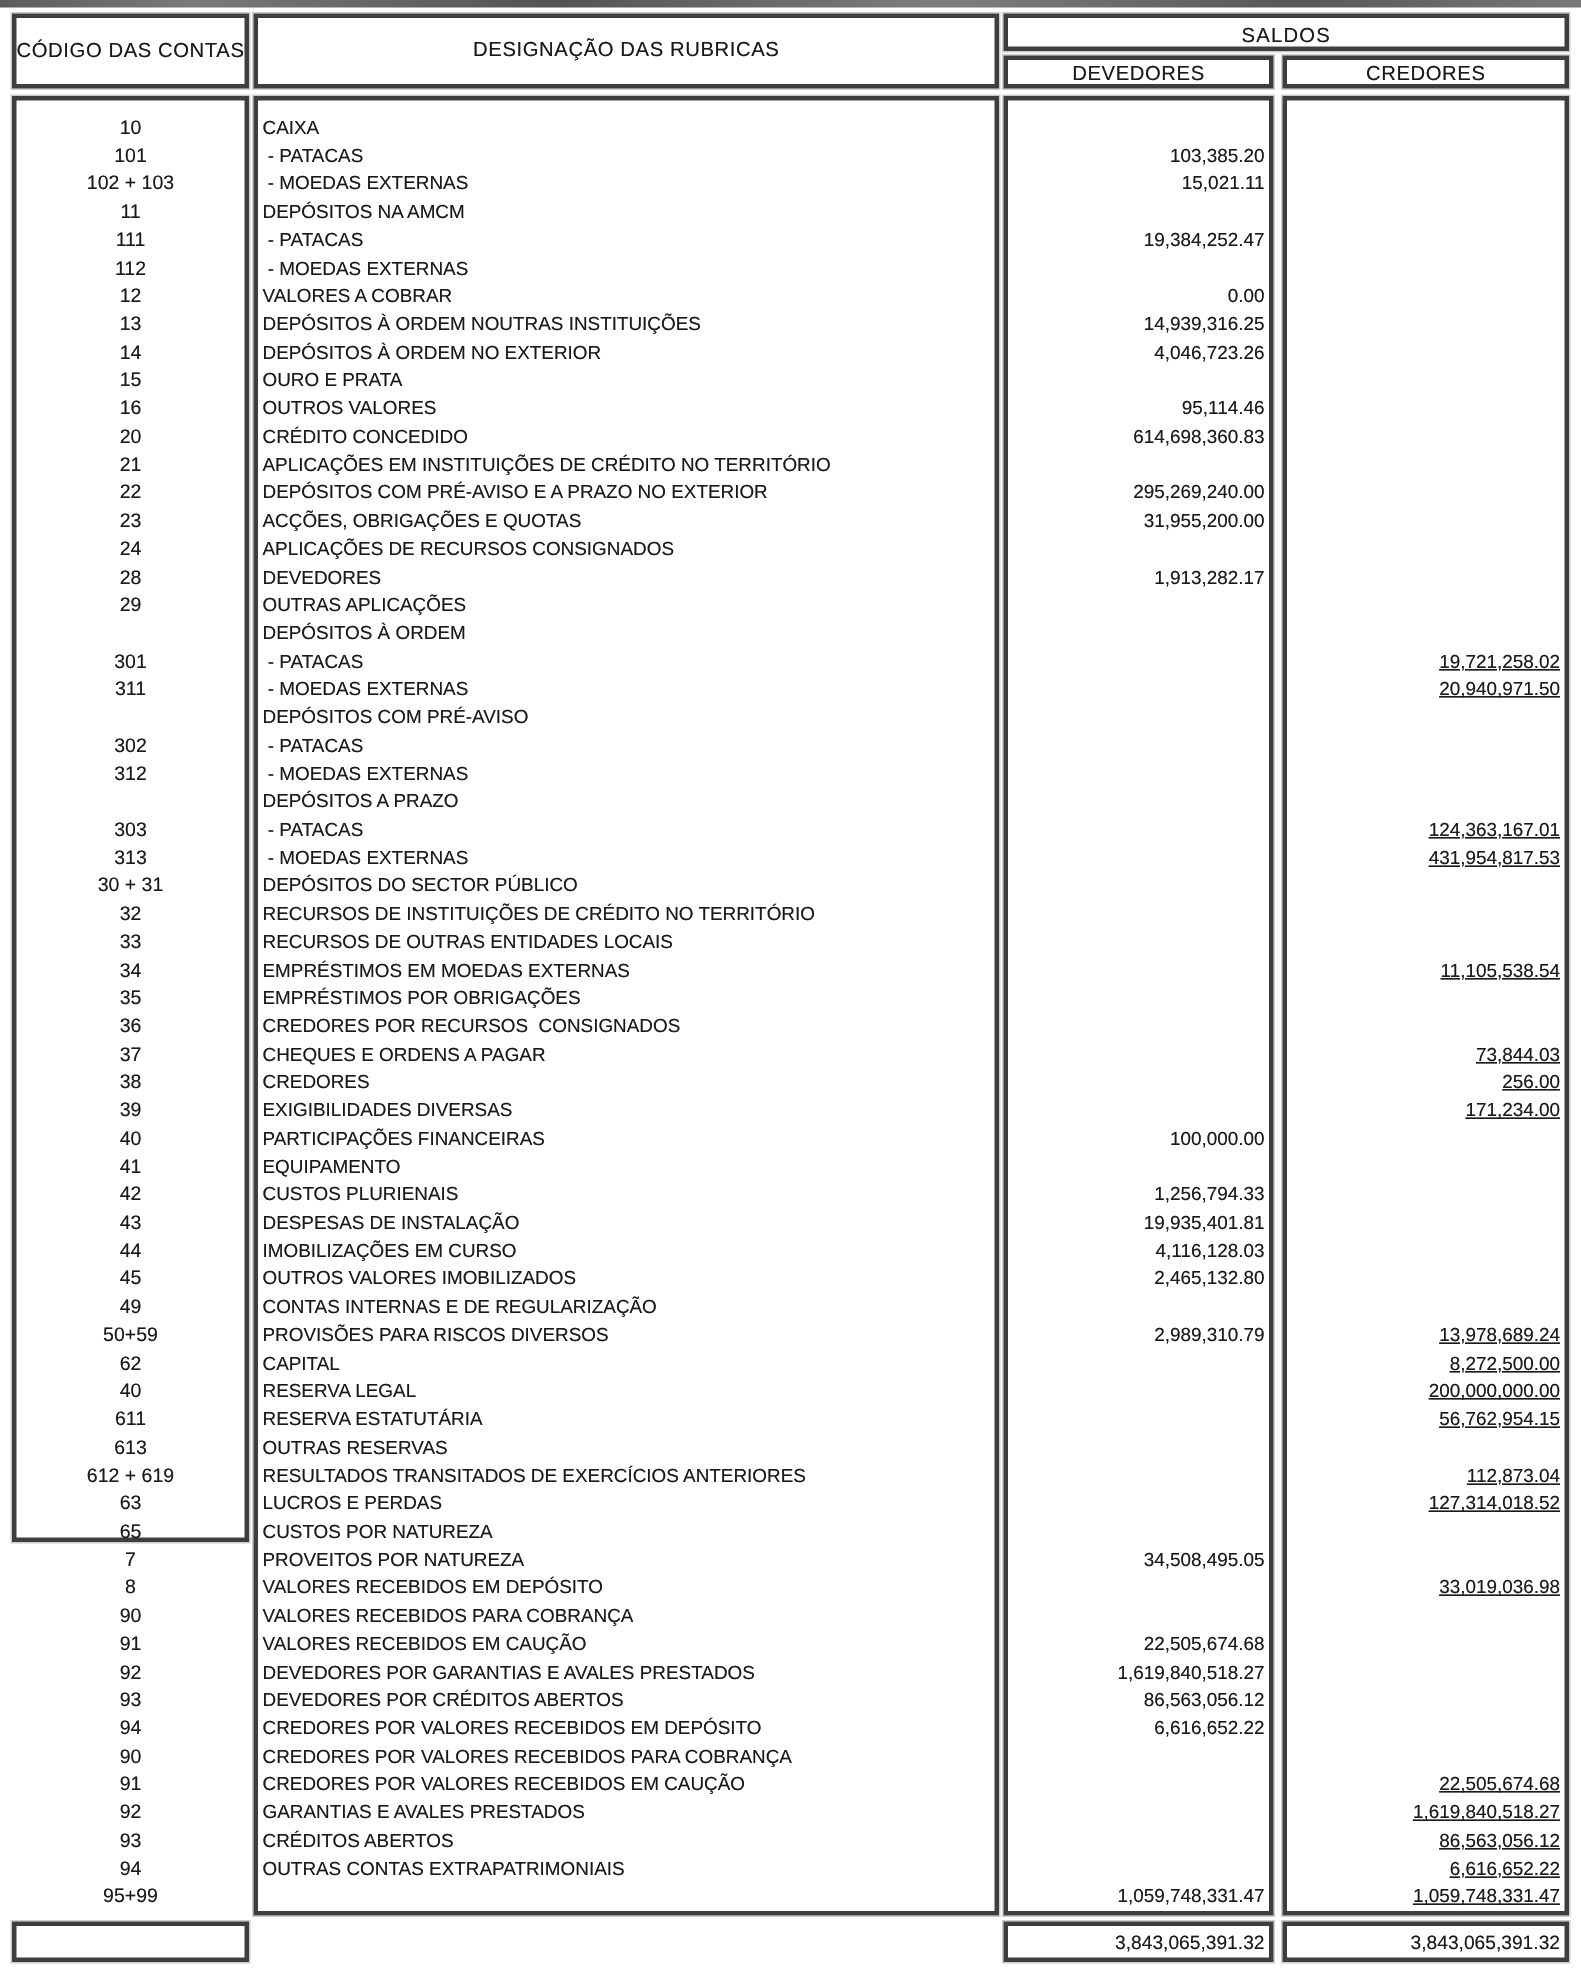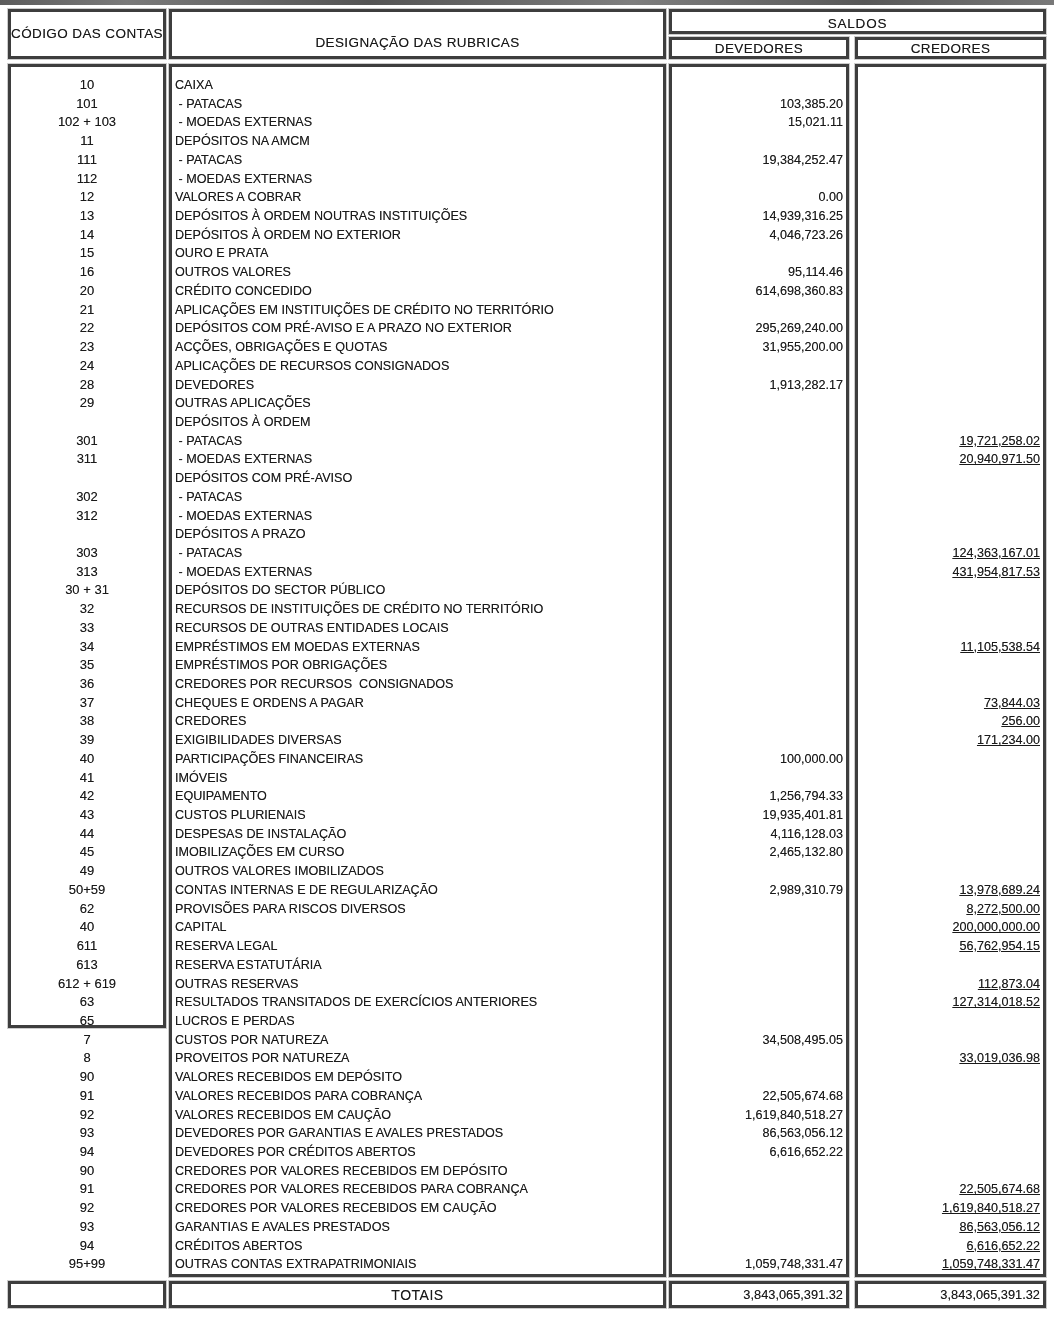"DESIGNAÇÃO DAS RUBRICAS" #hdr-desig { padding-bottom: 6px -> 16px }
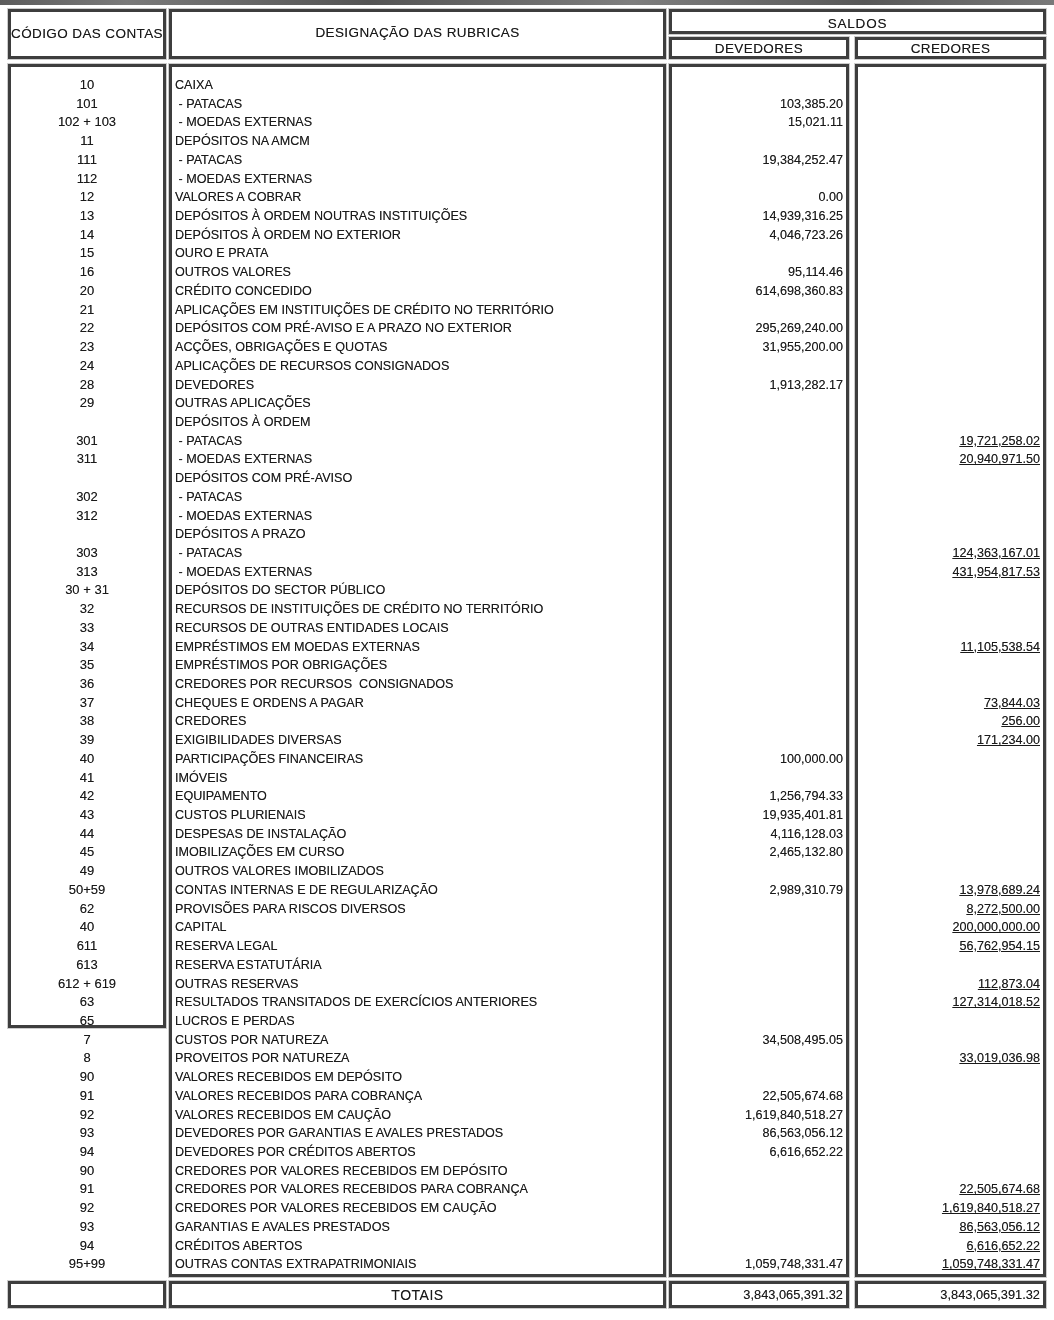"IMÓVEIS" div.cell { html: <div>IMÓVEIS</div> -> none }
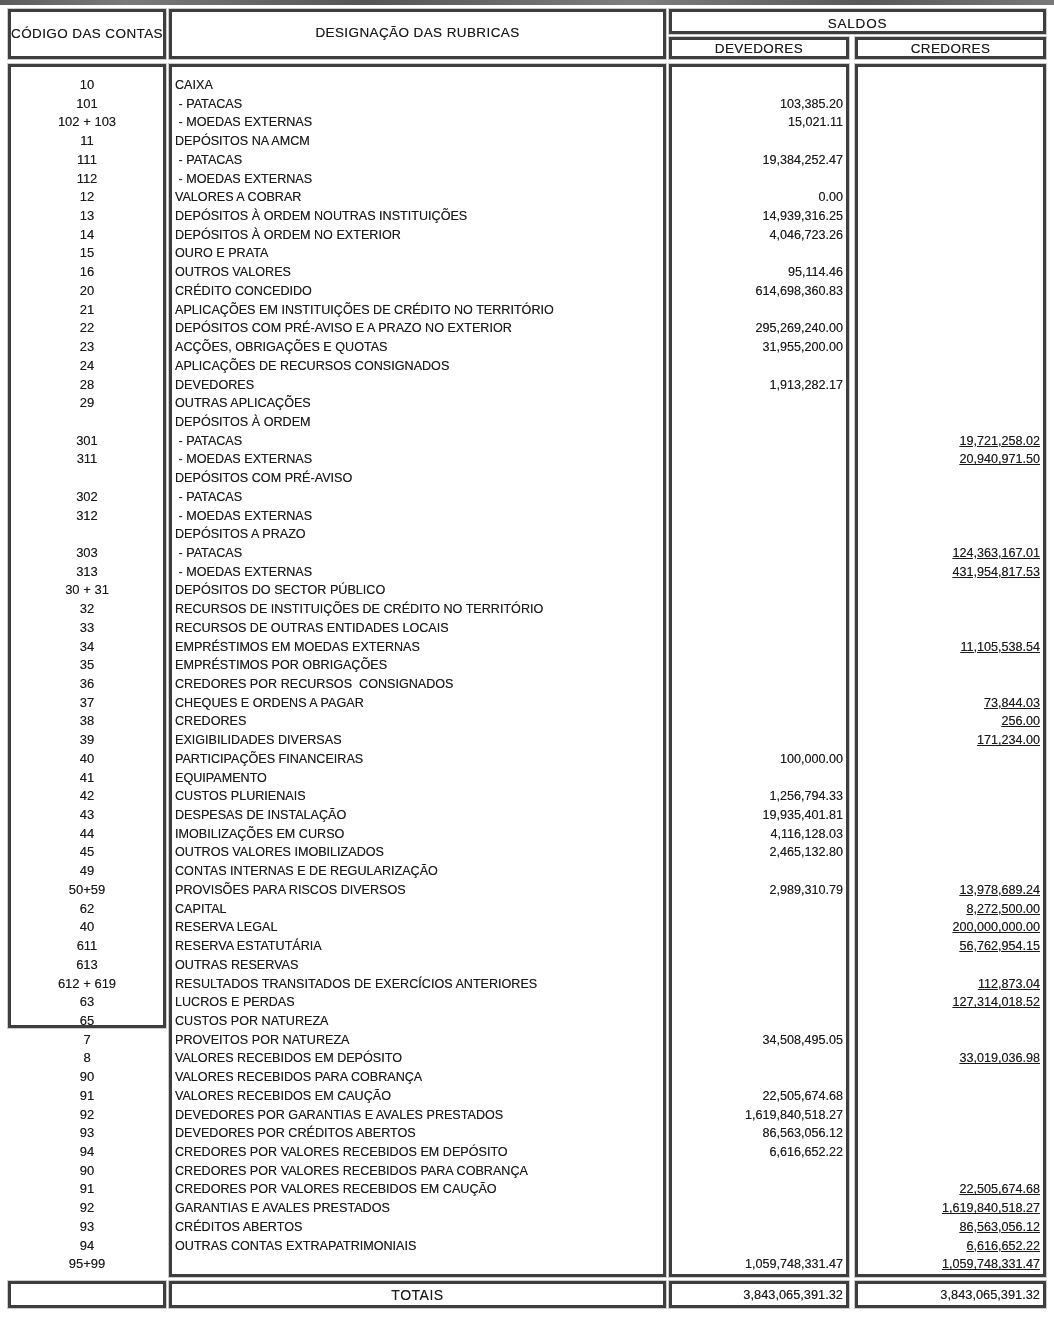"TOTAIS" div.box { html: <div> <span>TOTAIS</span> </div> -> none }
